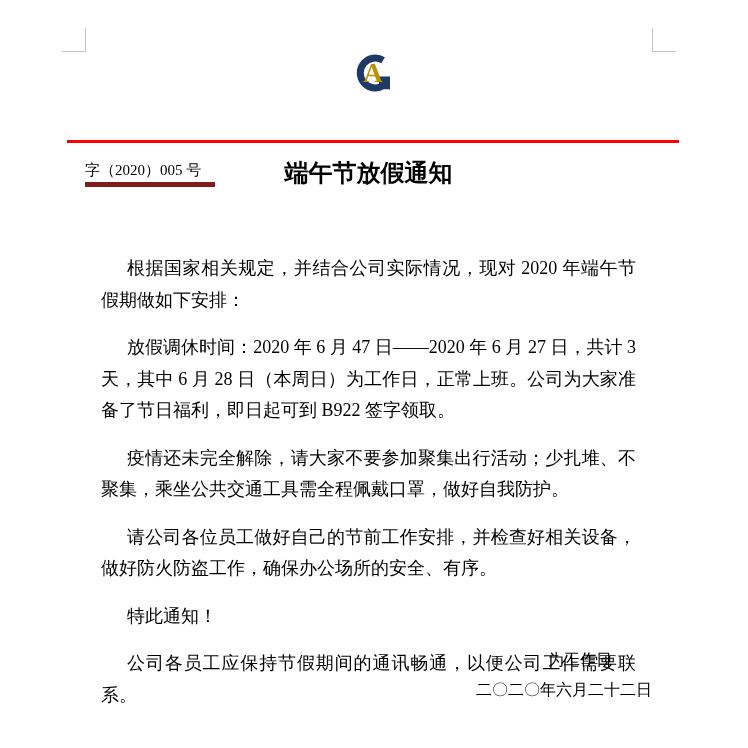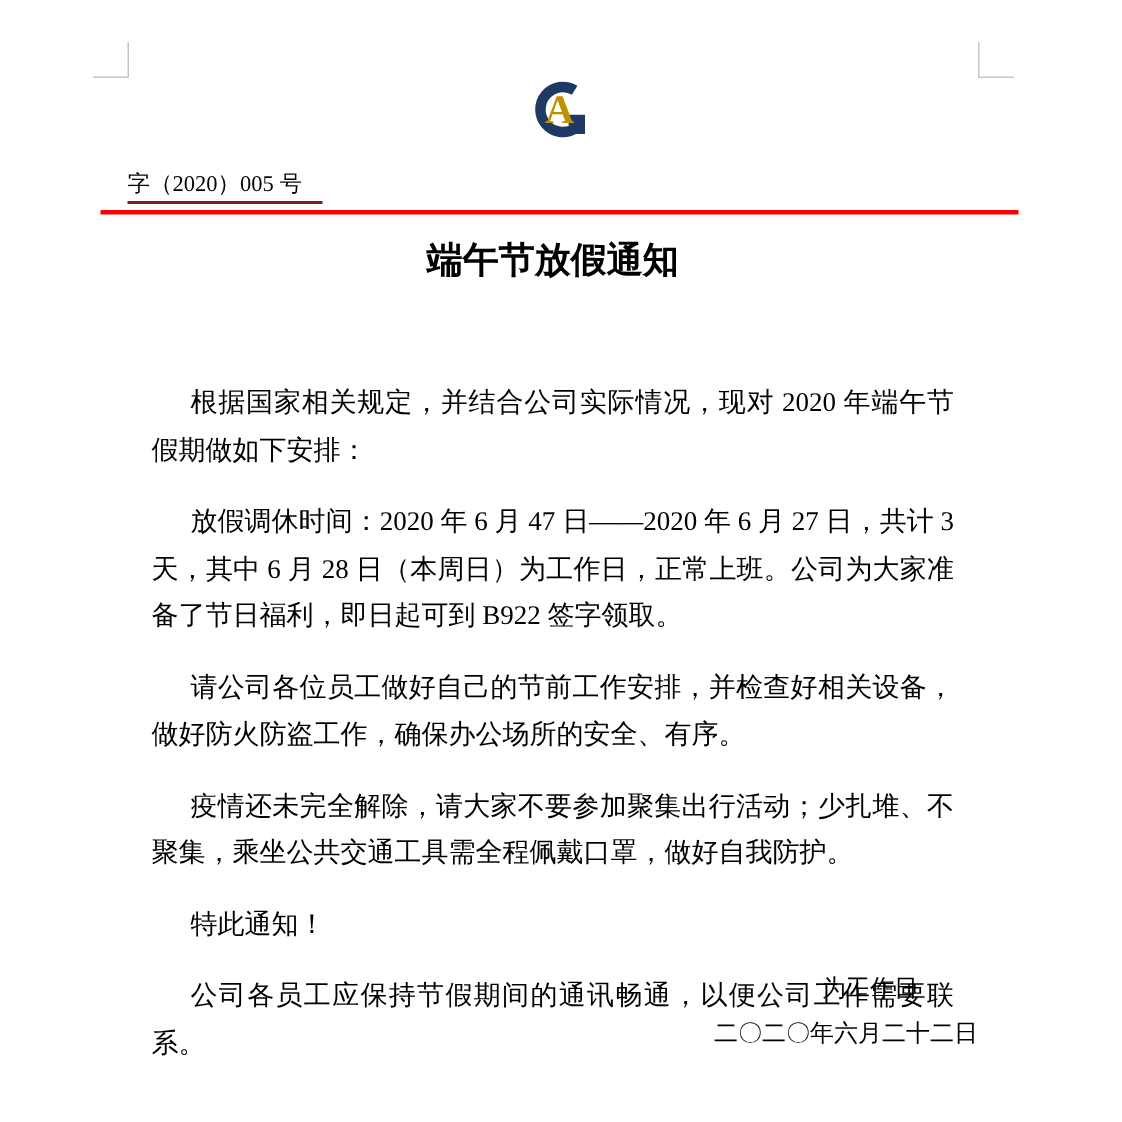"字（2020）005 号" .docnum-text { border-bottom: 2px solid #7f1d1d -> 5px solid #7f1d1d; margin-top: none -> 48px }
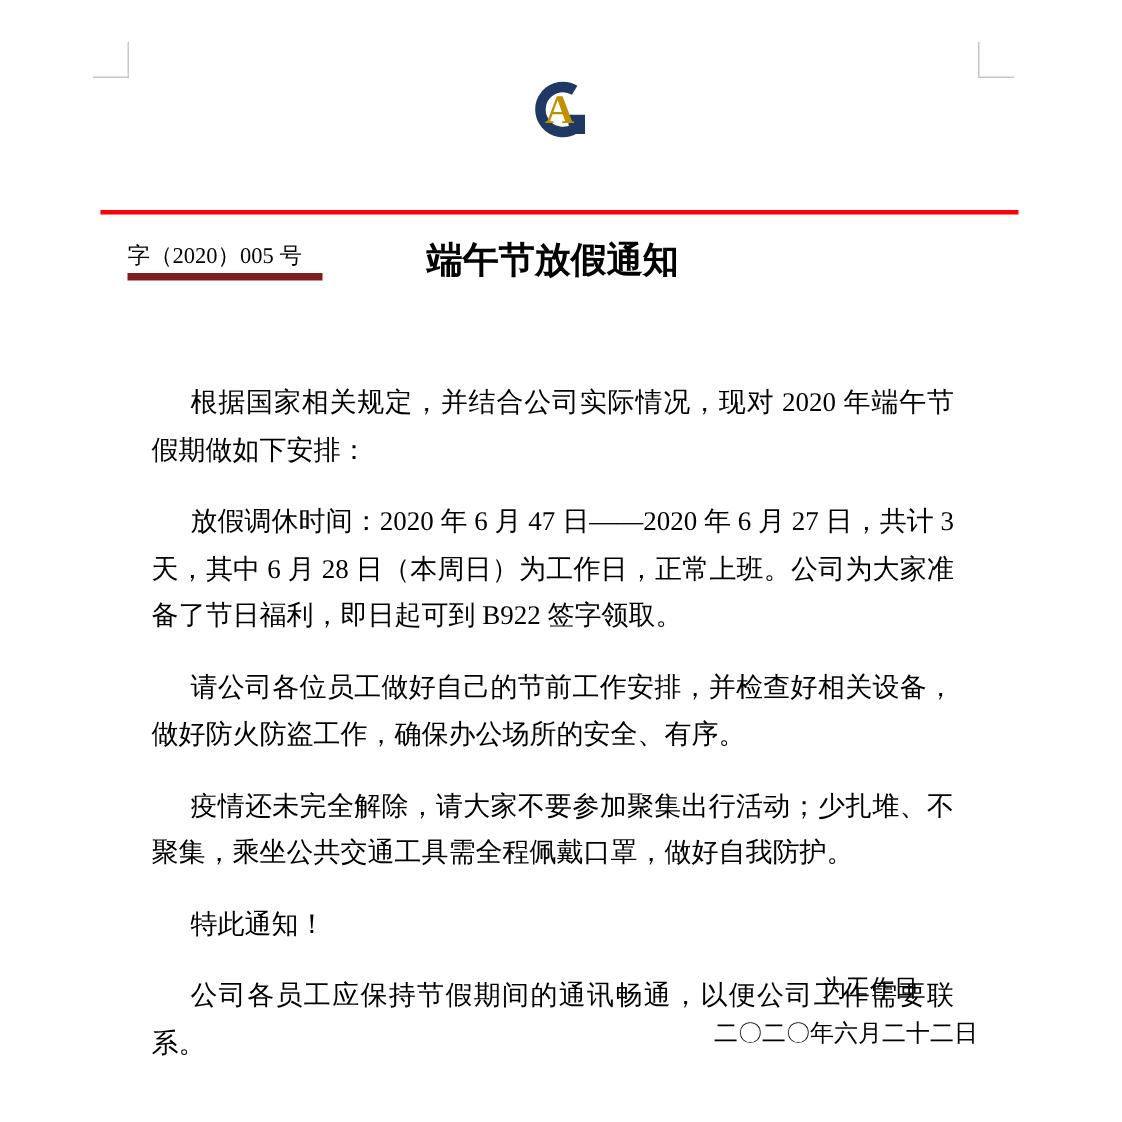"请公司各位员工做好自己的节前工作安排，并检查好相关设备，做好防火防盗工作，确保办" p { order: before "疫情还未完全解除，请大家不要参加聚集出行活动；少扎堆、不聚集，乘坐公共交通工具需" -> after "疫情还未完全解除，请大家不要参加聚集出行活动；少扎堆、不聚集，乘坐公共交通工具需" }
